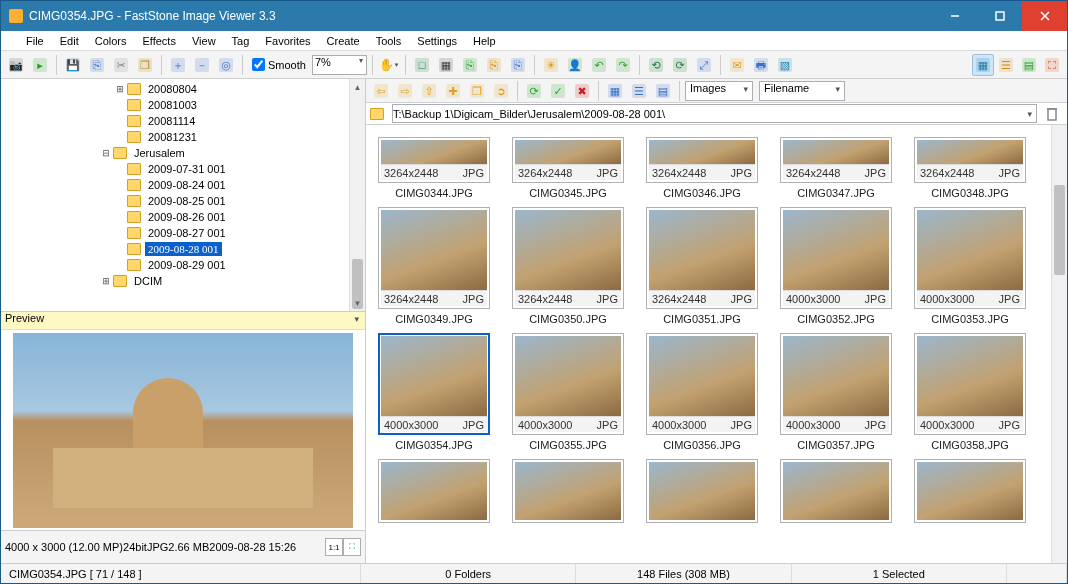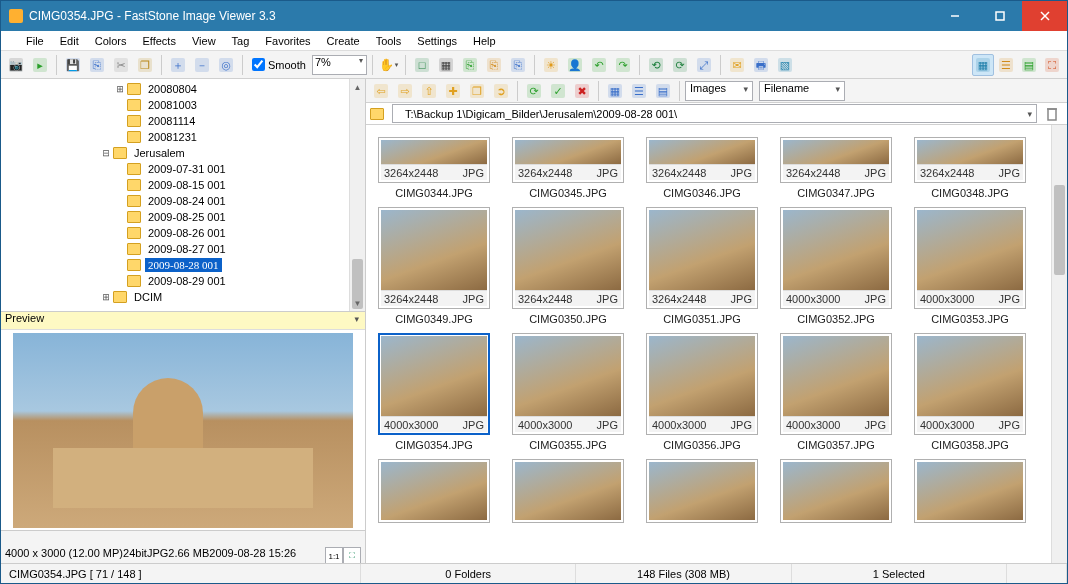"T:\Backup" .path-input { padding: 0 12px -> 0 0 }
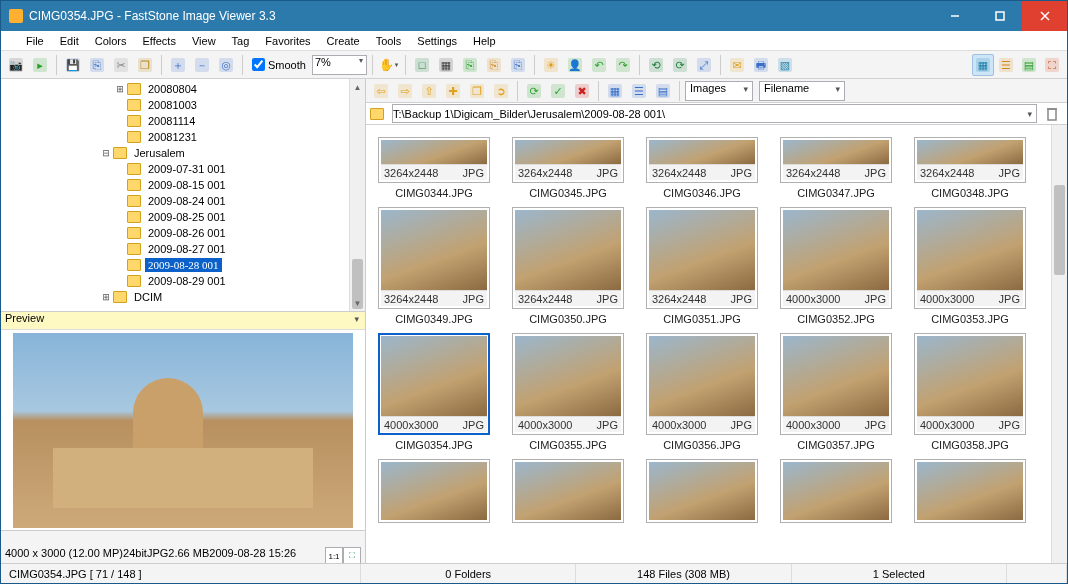"2009-08-15 001" div.tree-row { html: <div> <span></span> <span></span> <span></span> <span>2009-08-15 001</span> </div> -> none }
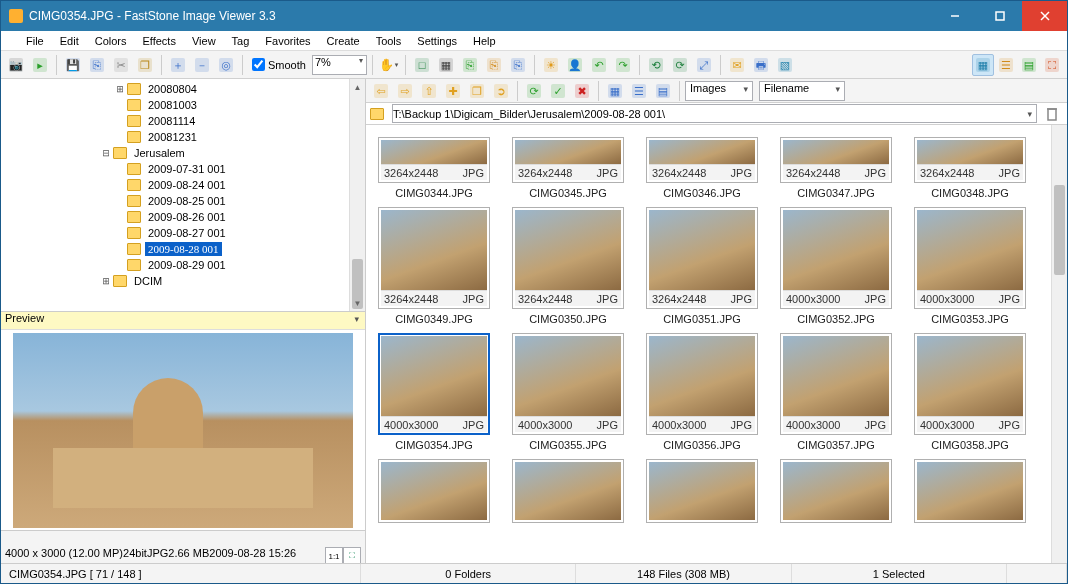"4000 x 3000 (12.00 MP)" .info-bar { align-items: none -> center }
